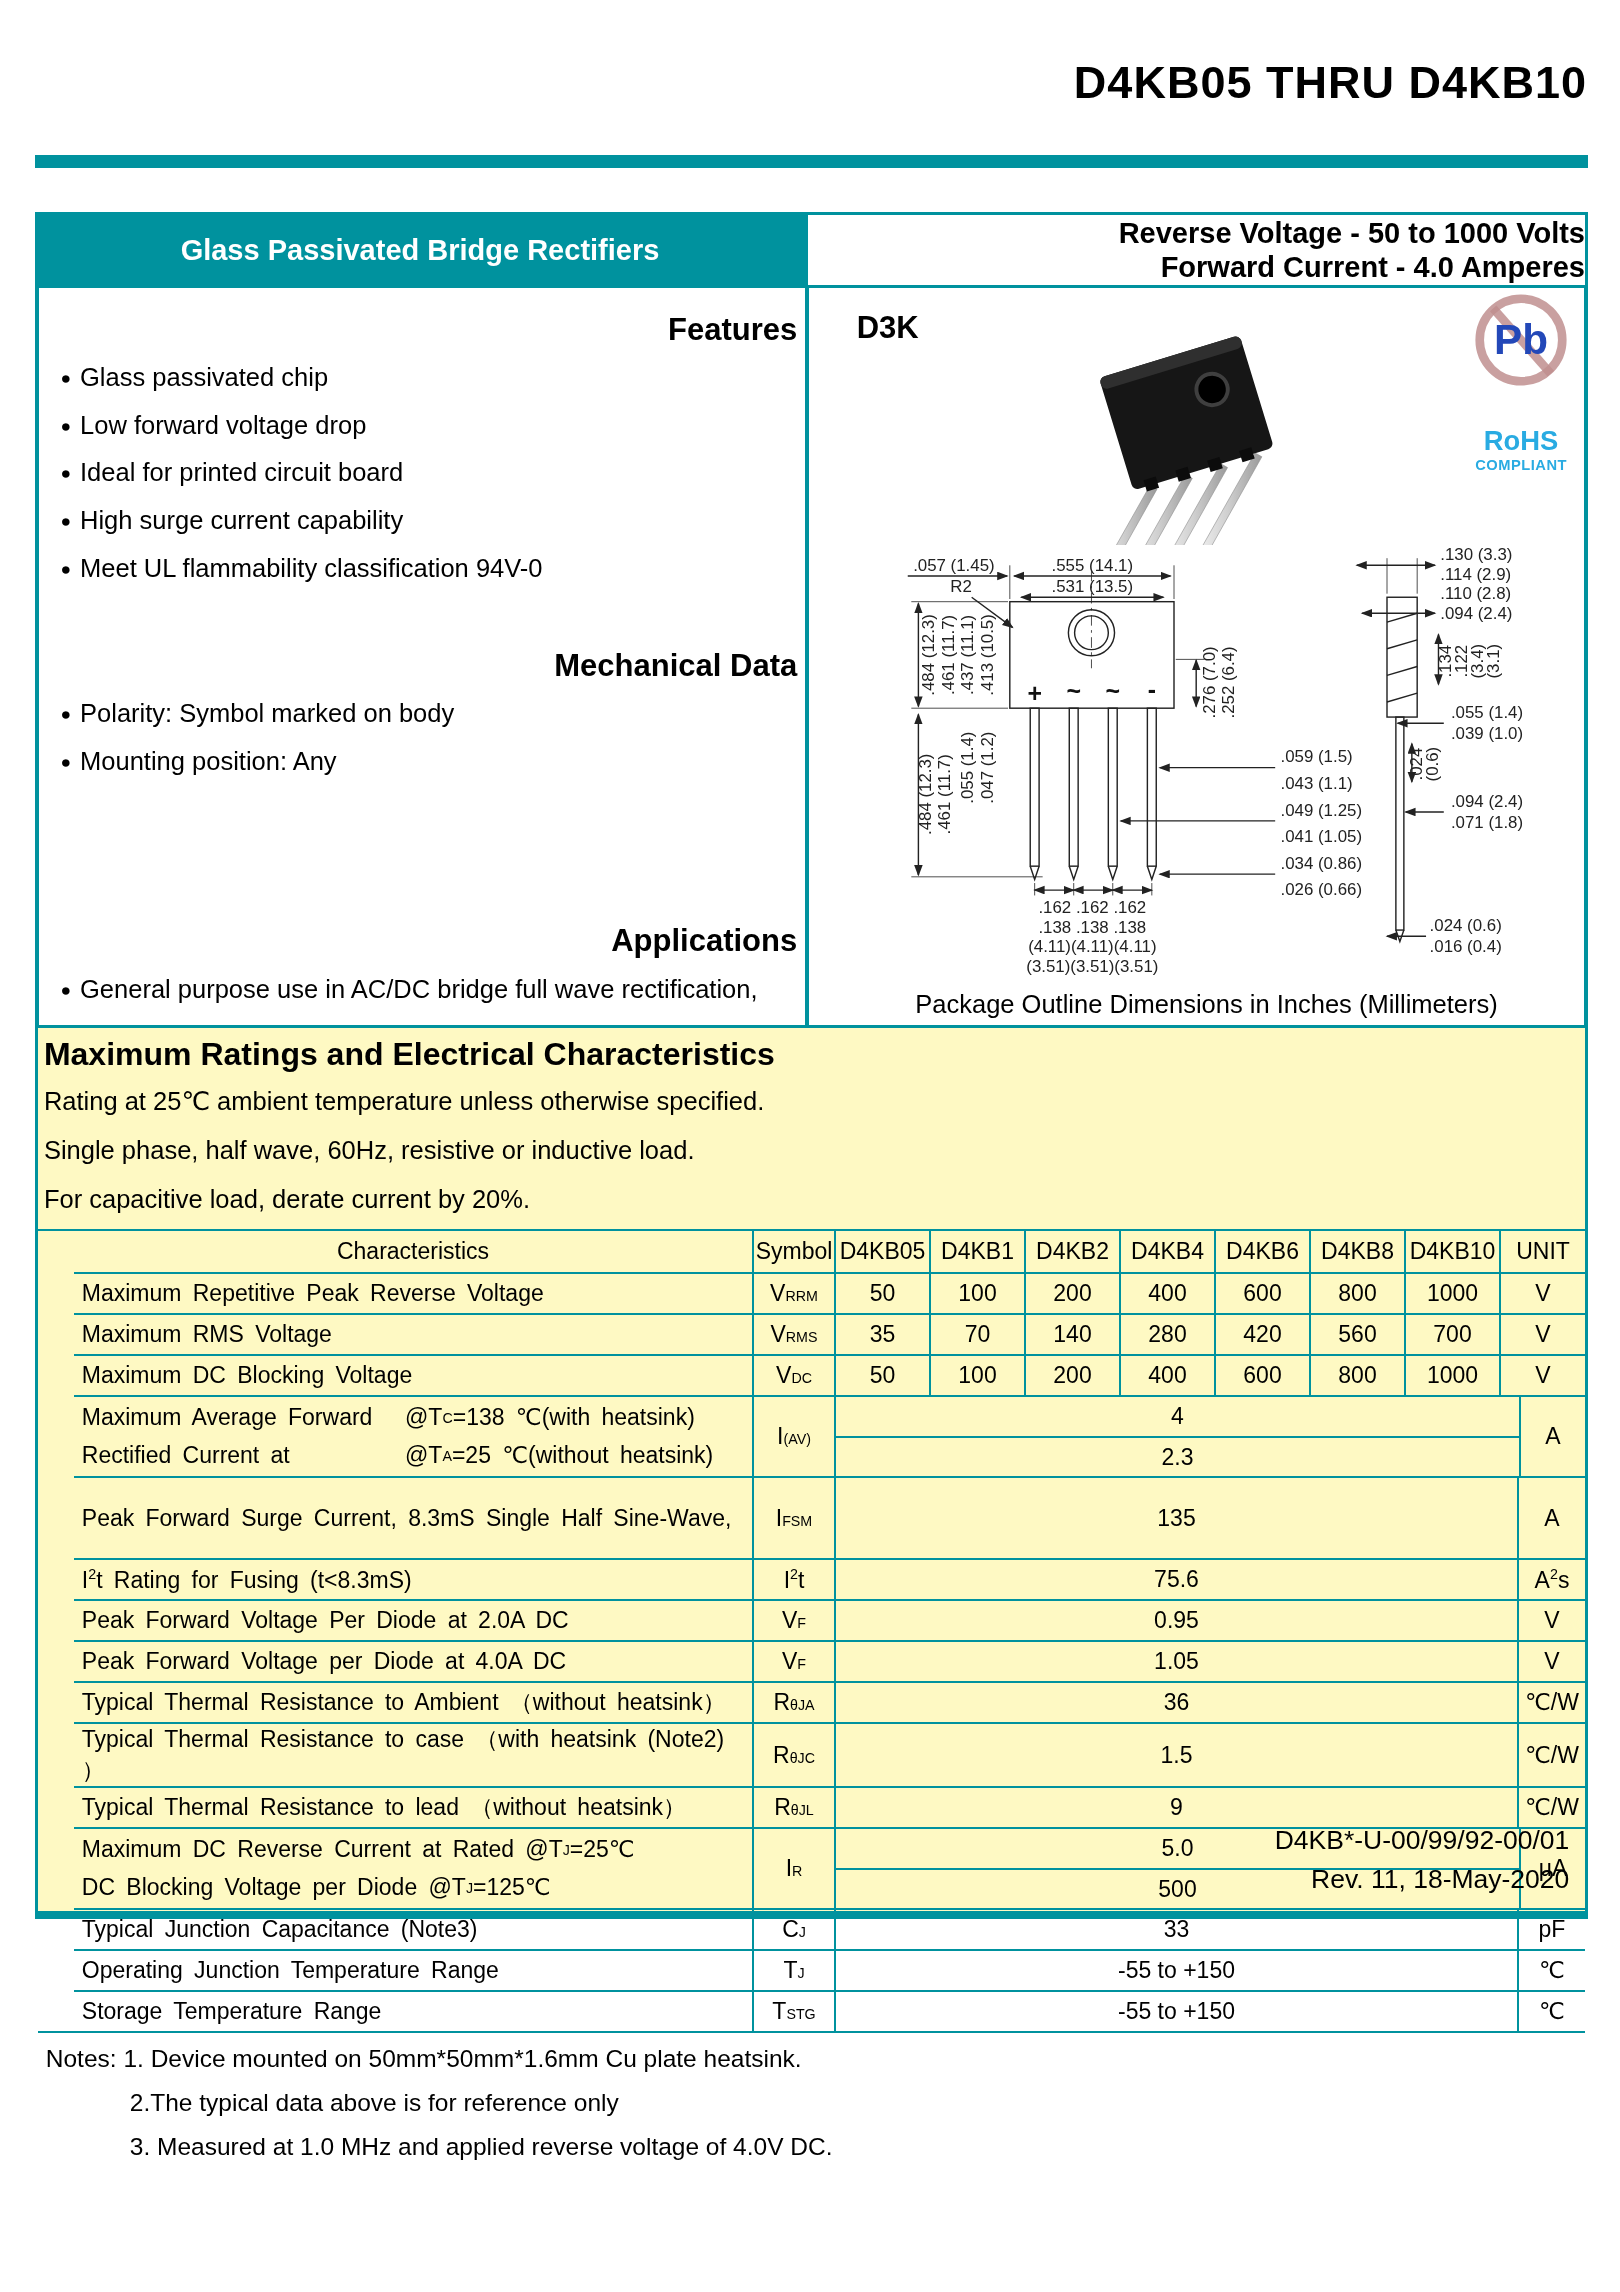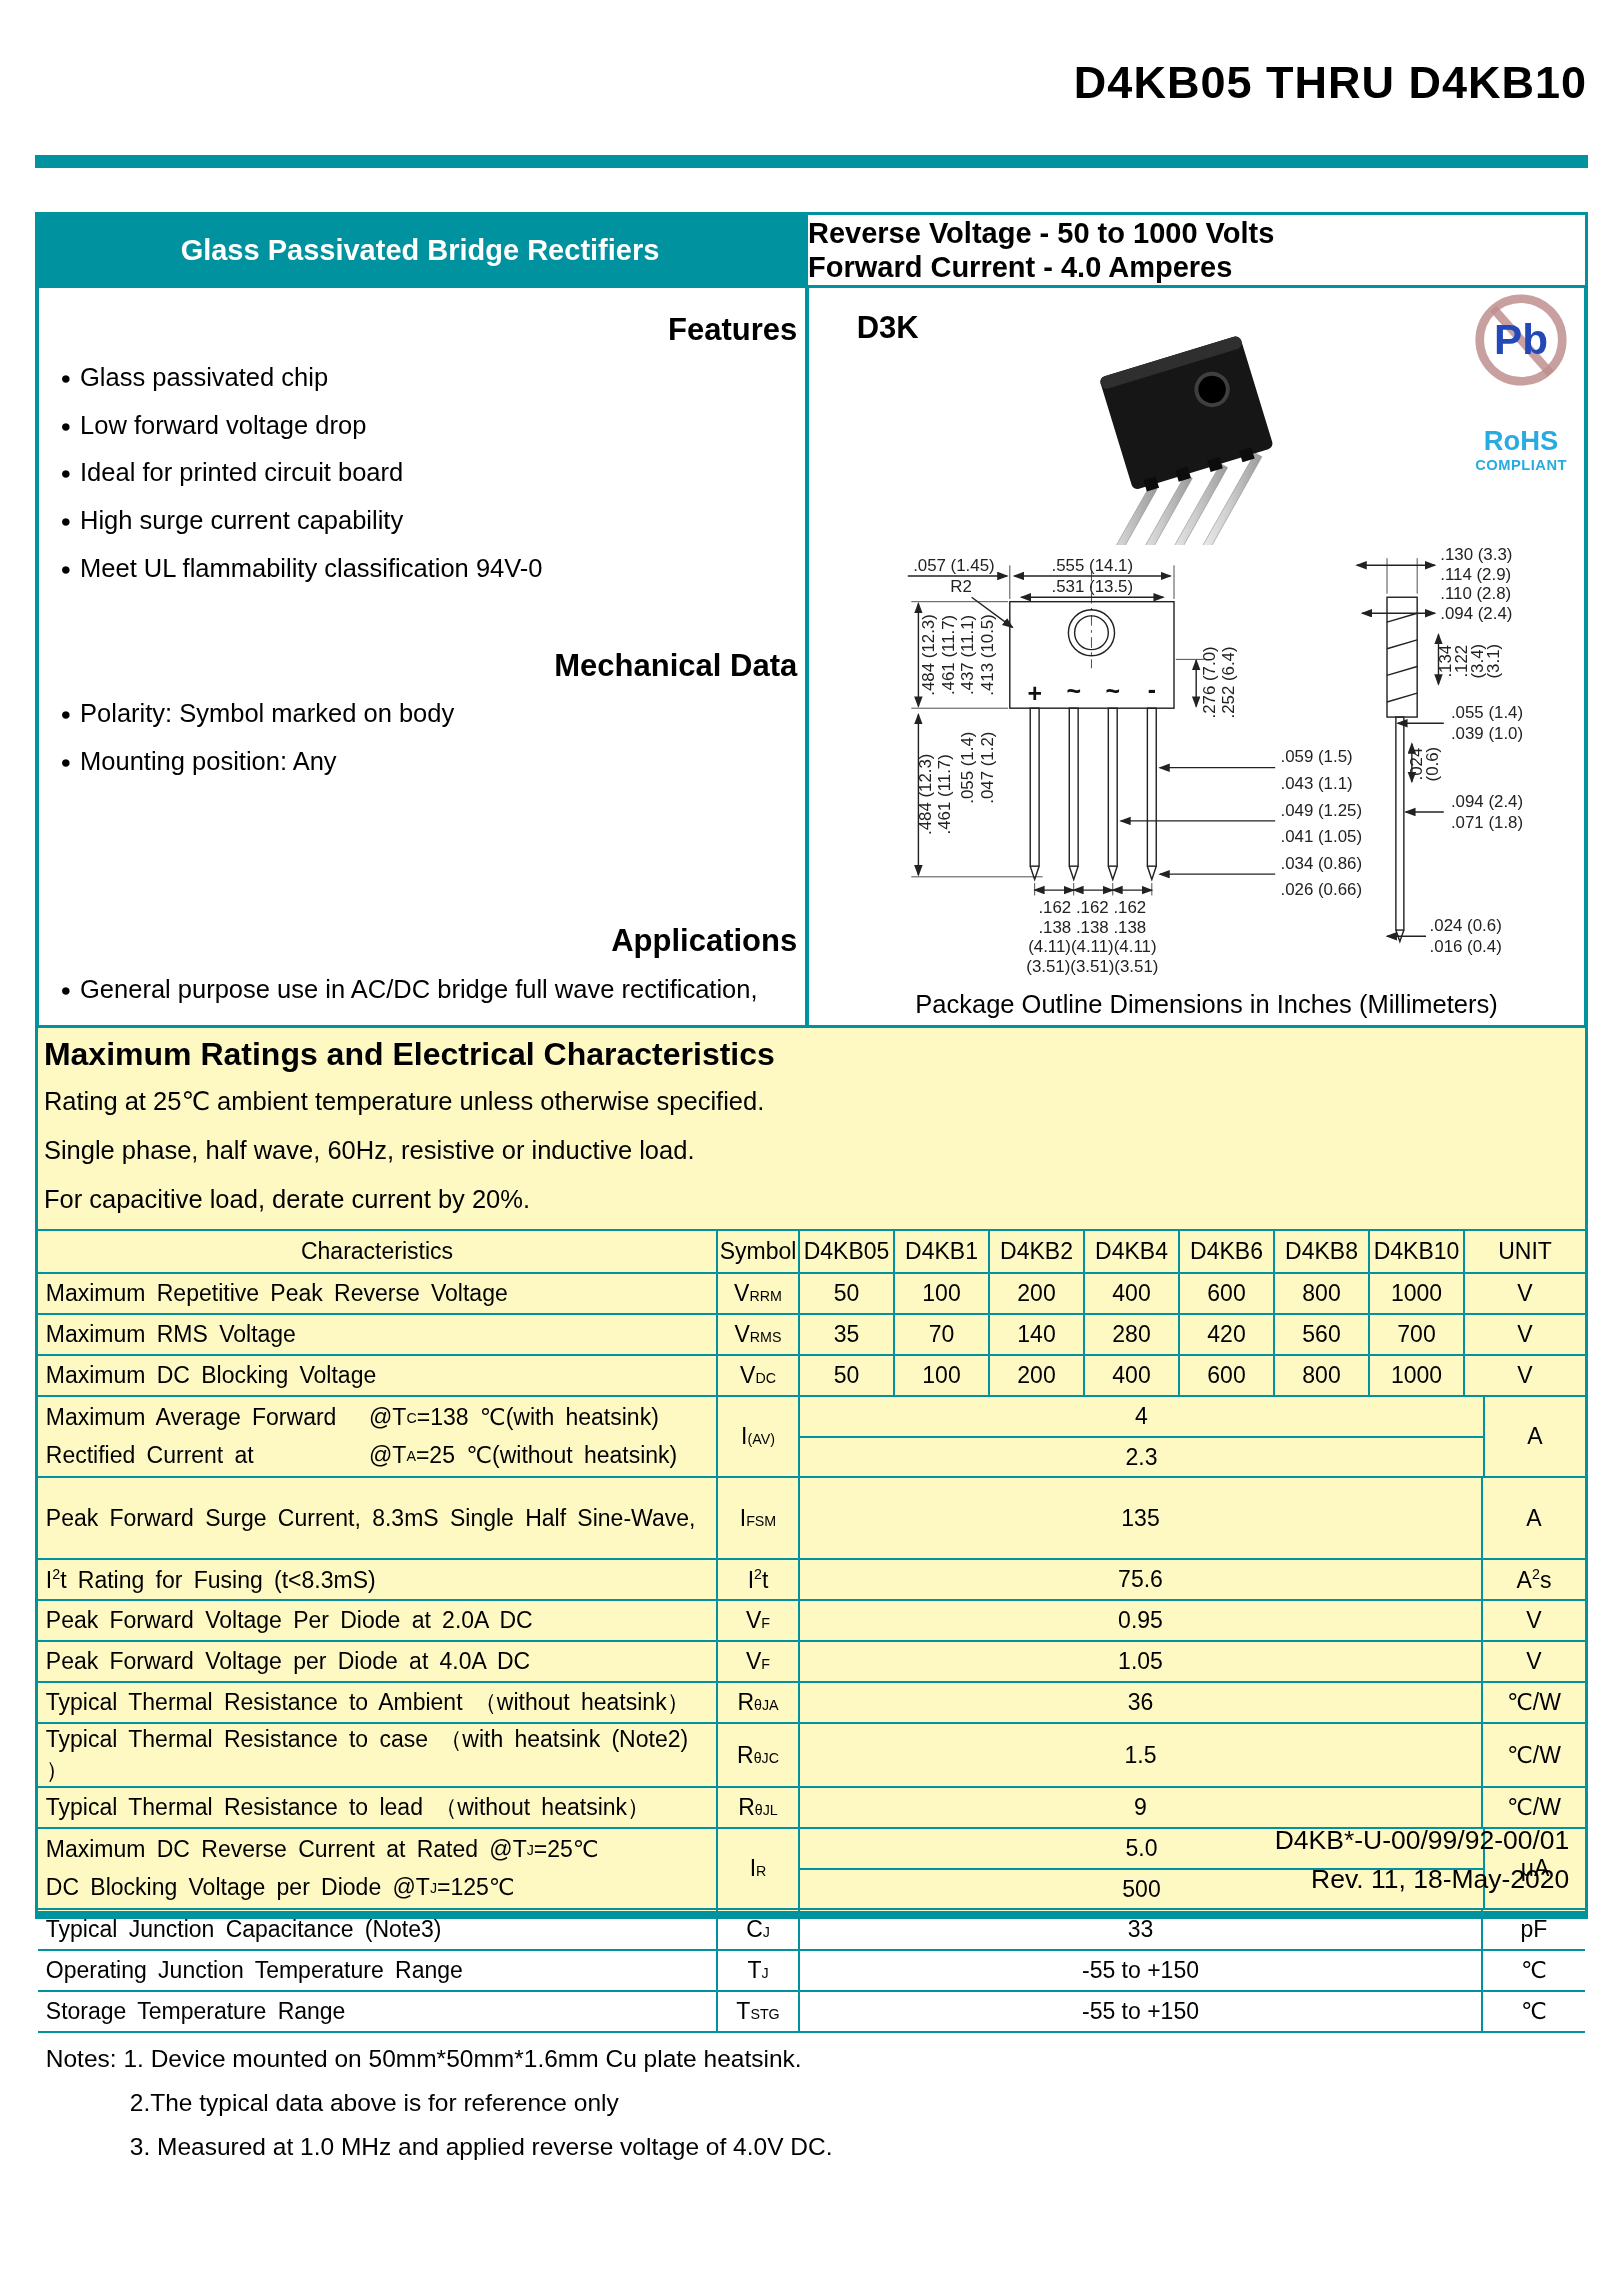"Reverse Voltage - 50 to" .banner-right { align-items: flex-start -> flex-end }
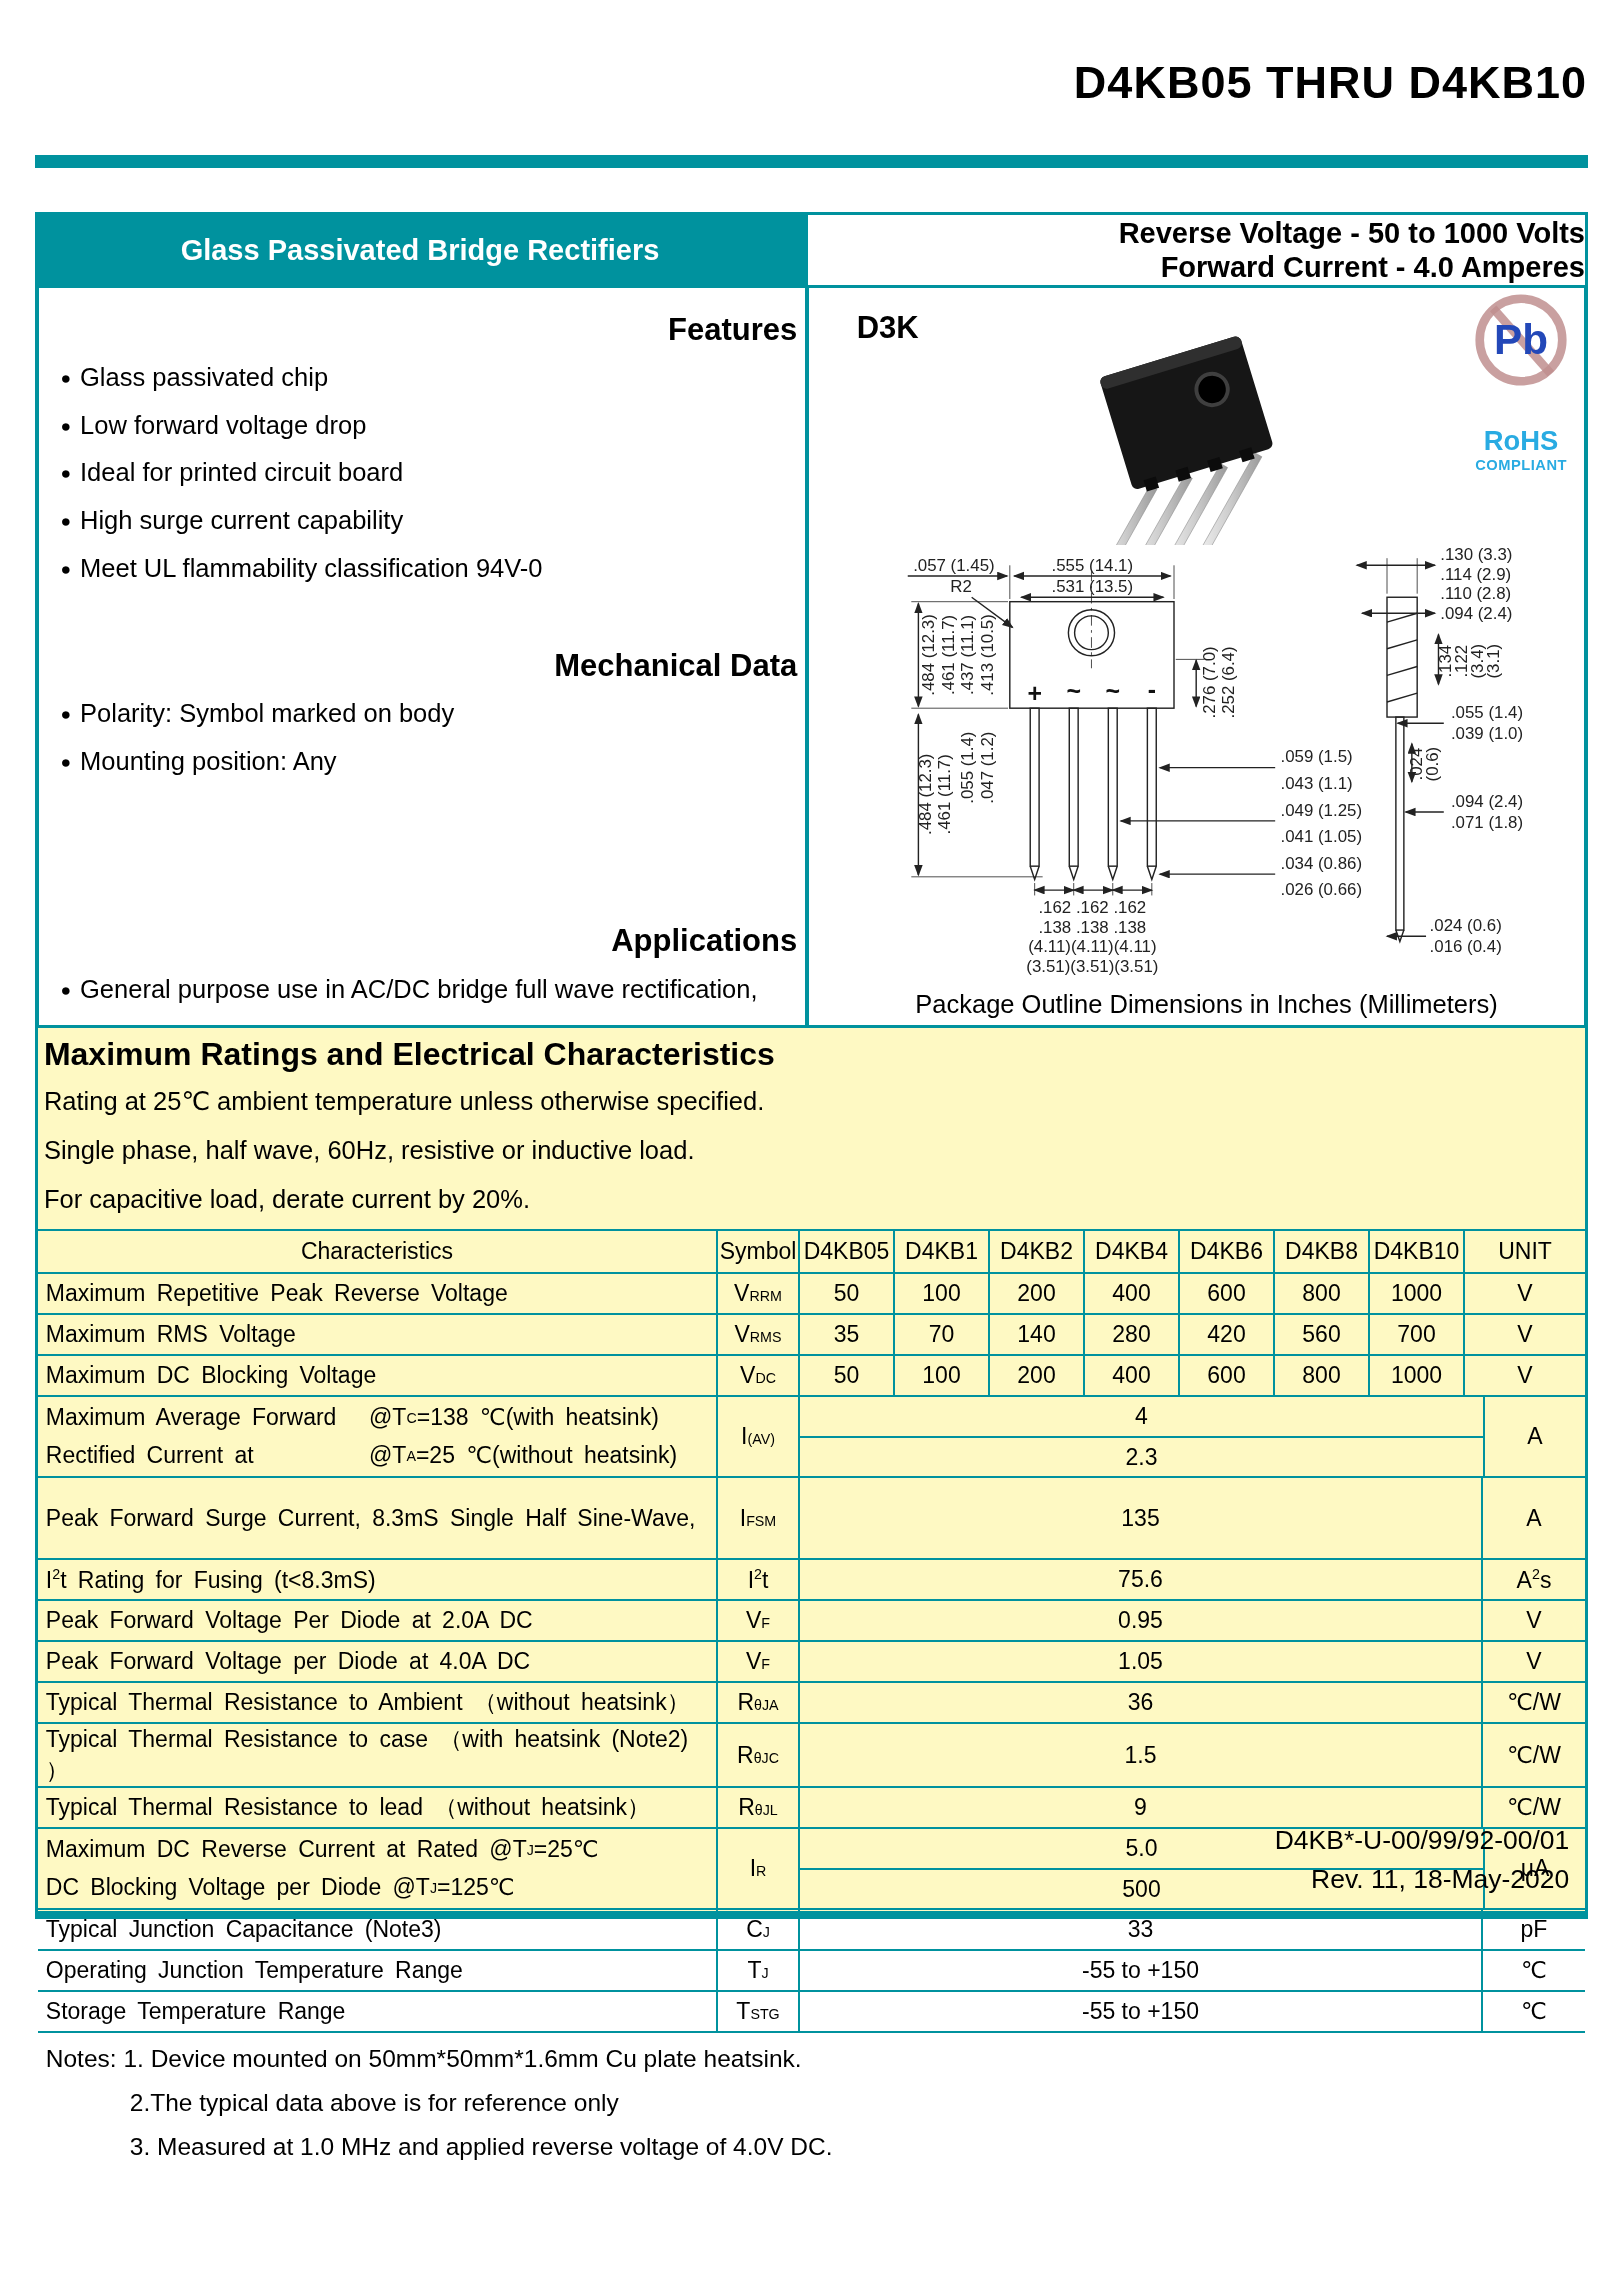"Characteristics" .tbl { padding-left: none -> 36px }
